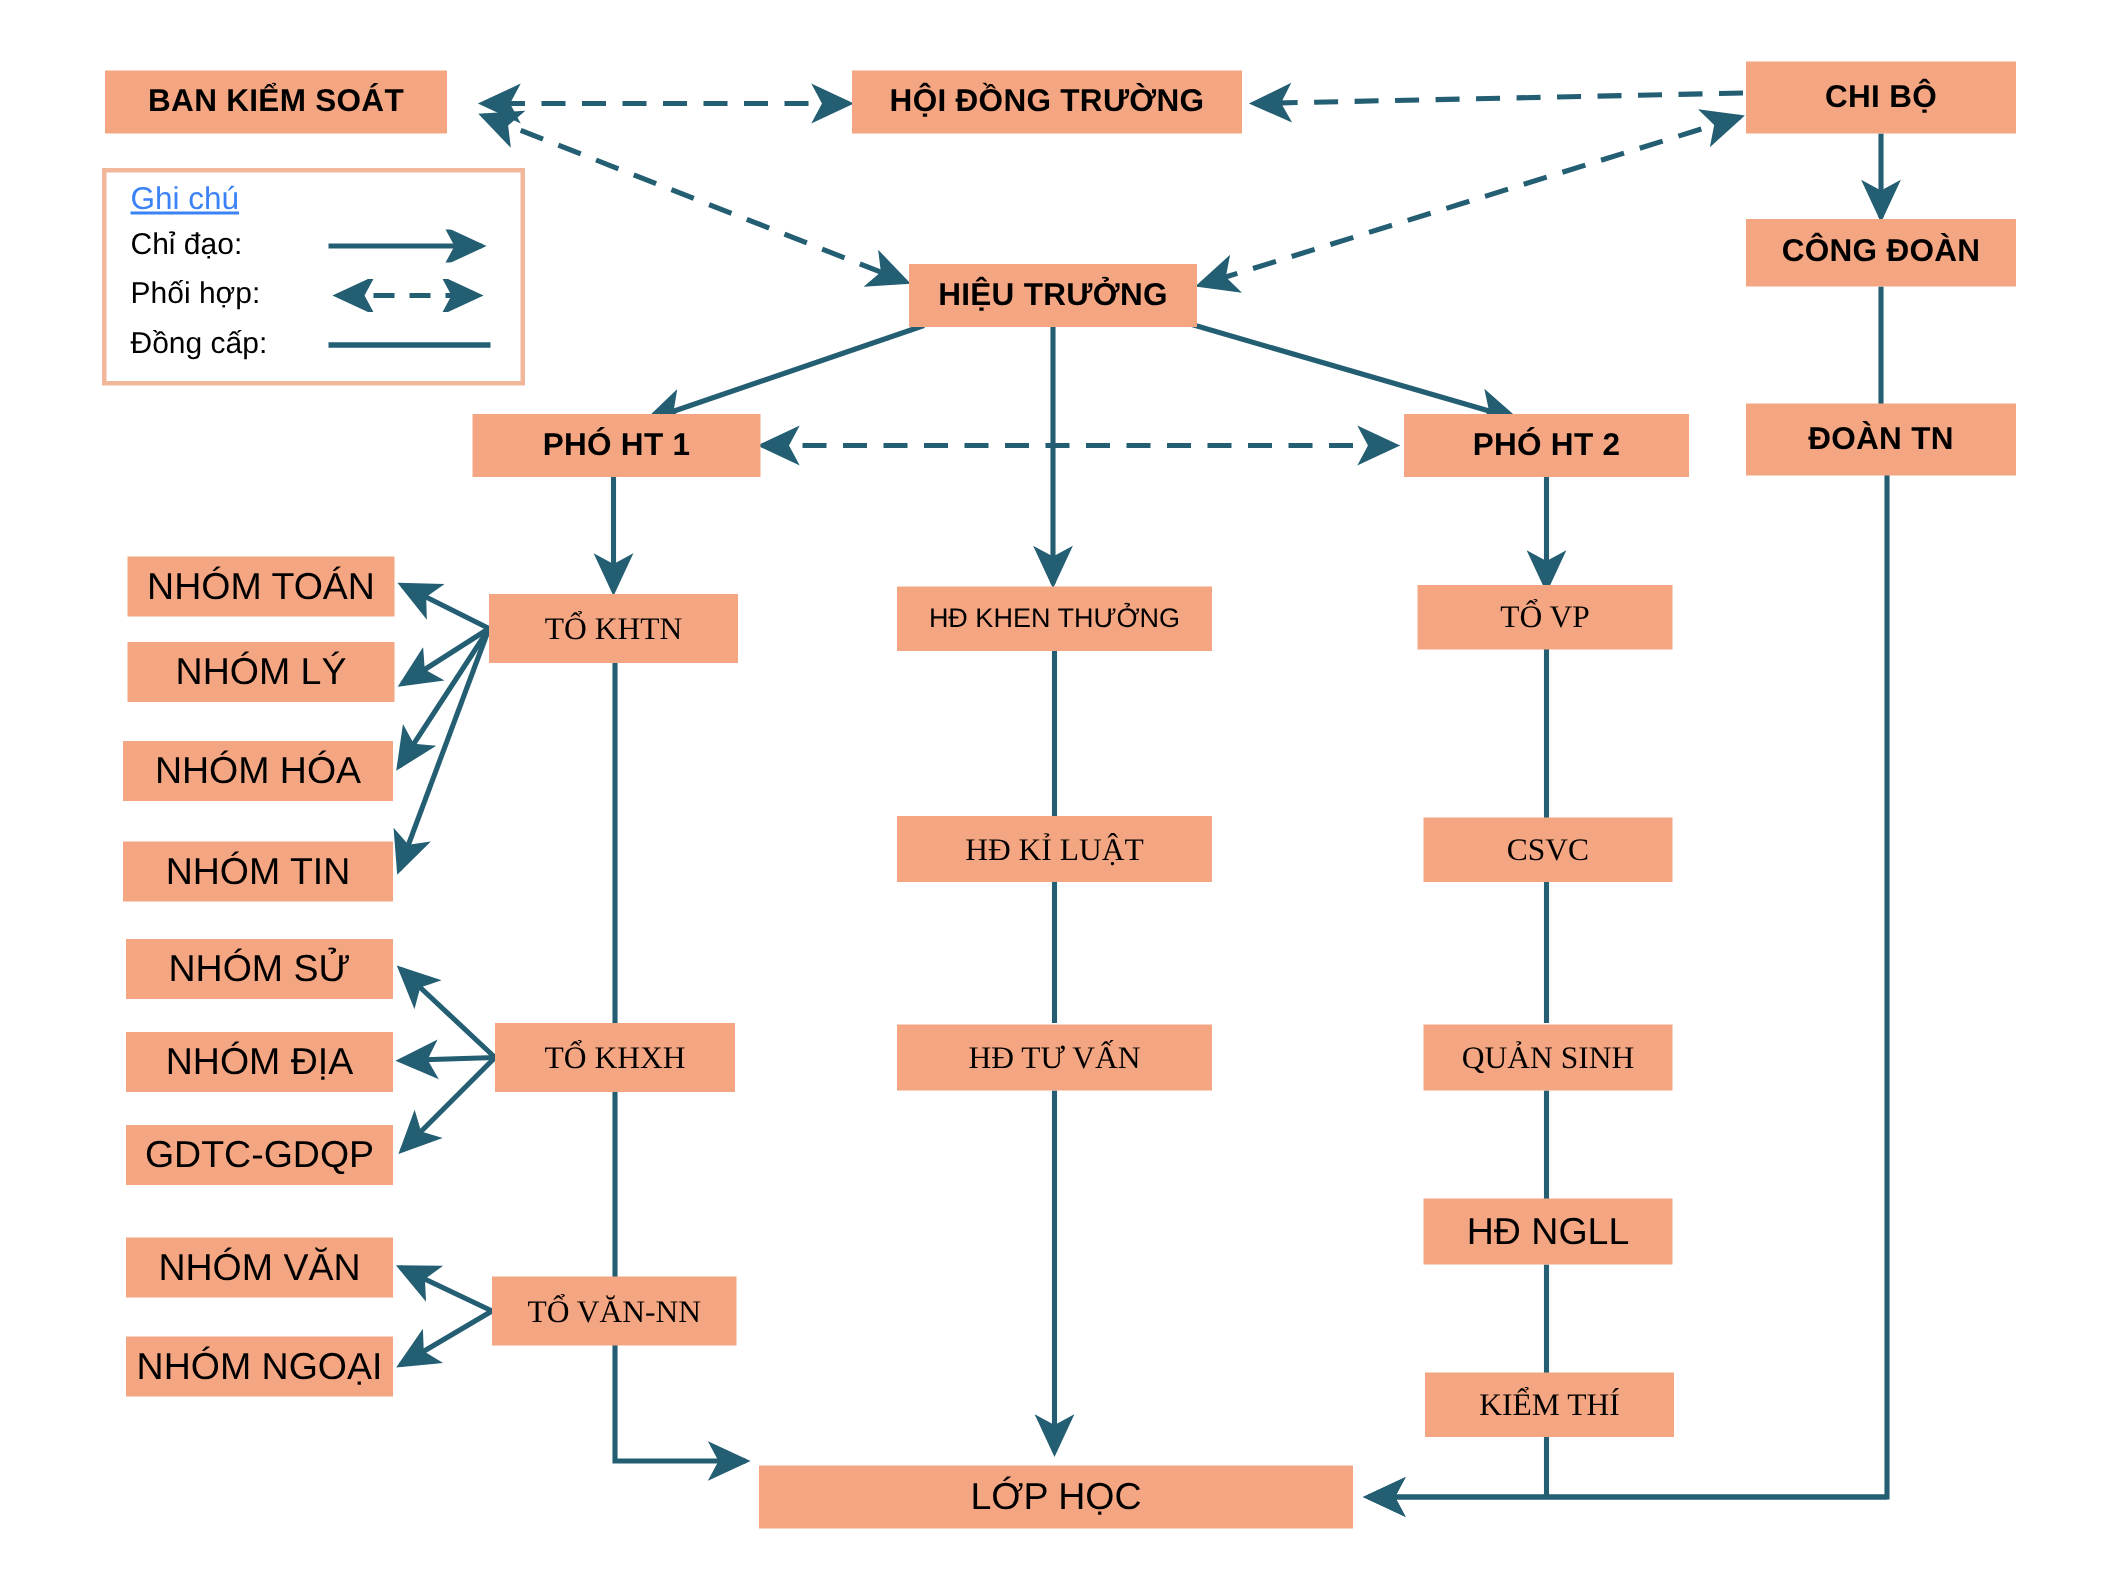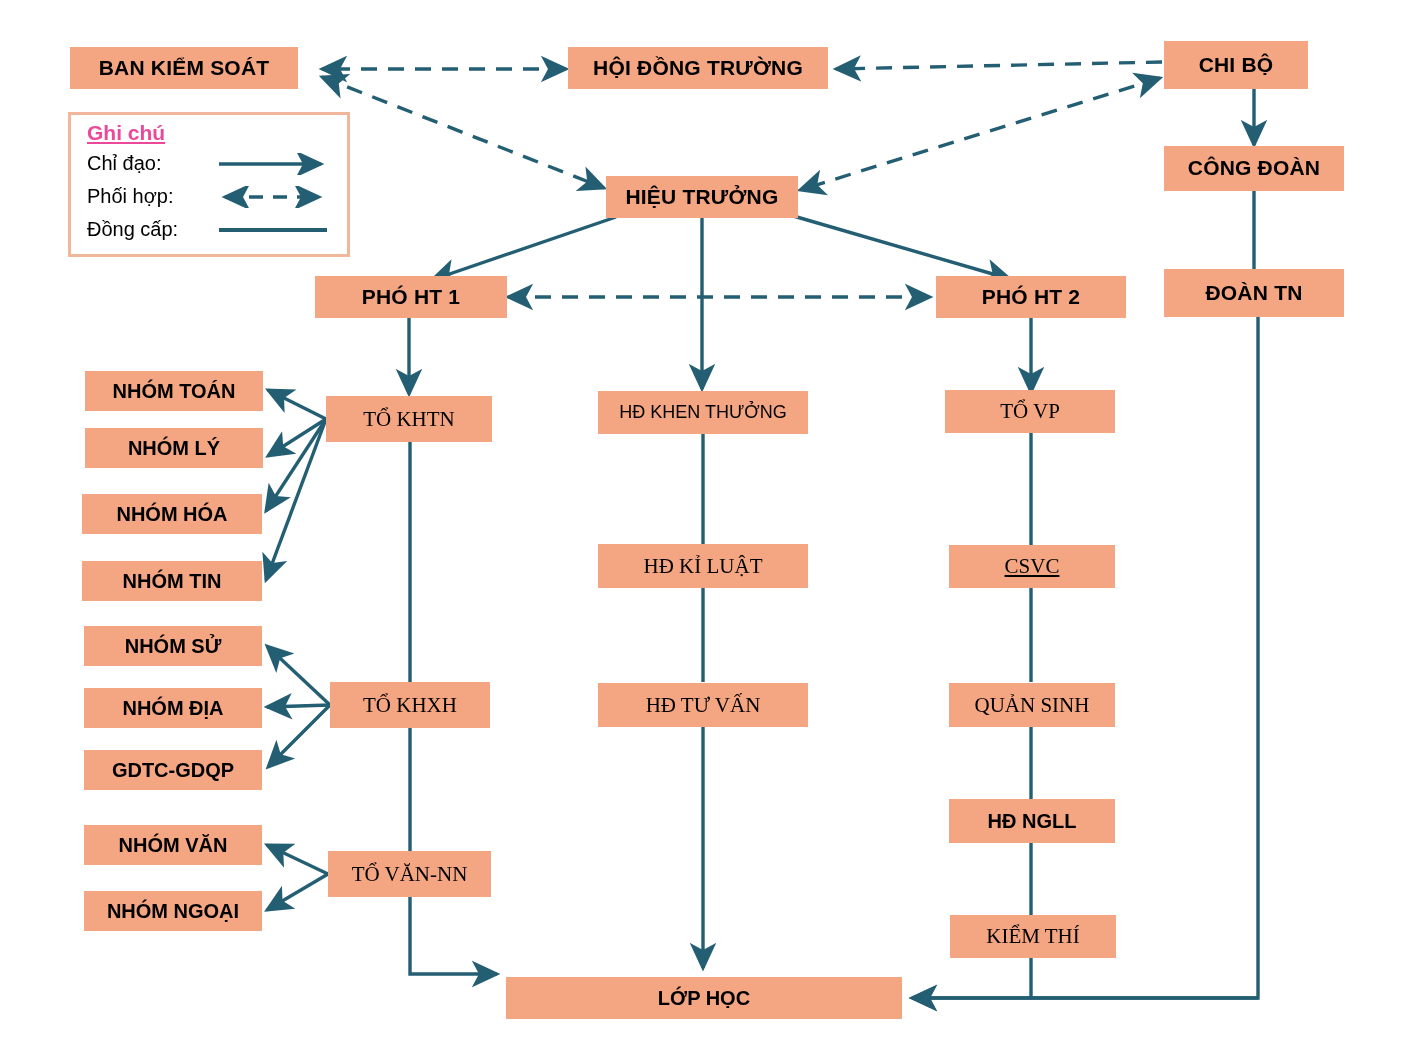"CHI BỘ" div.node { width: 144px -> 180px }
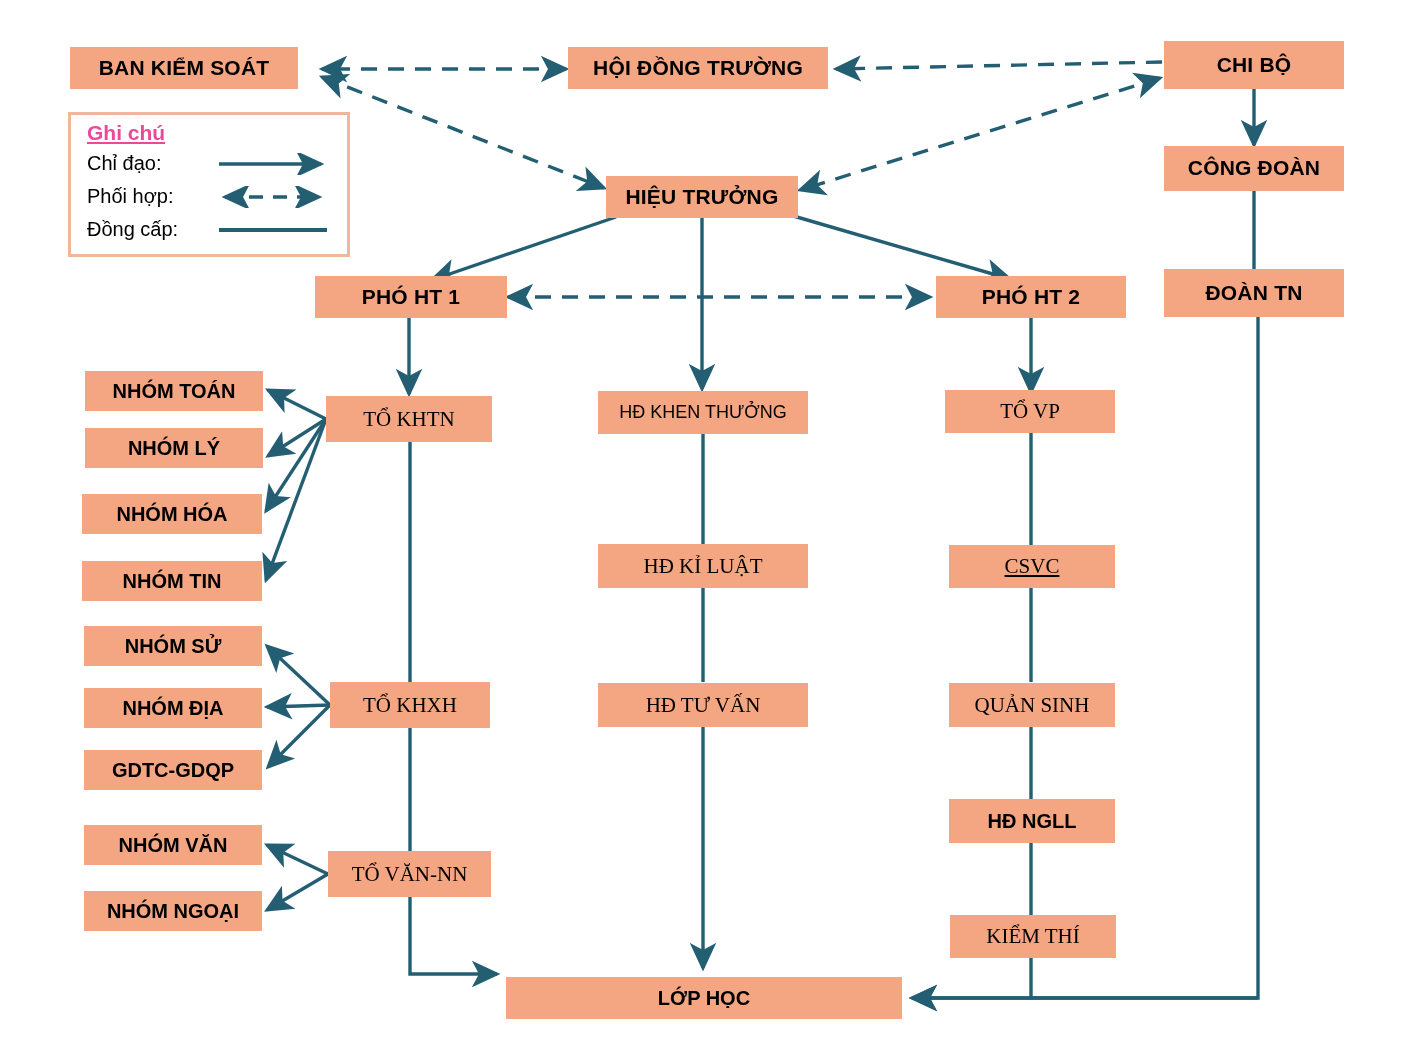"Ghi chú" #legend .ltitle { color: #ec4899 -> #3b82f6; font-weight: bold -> normal }
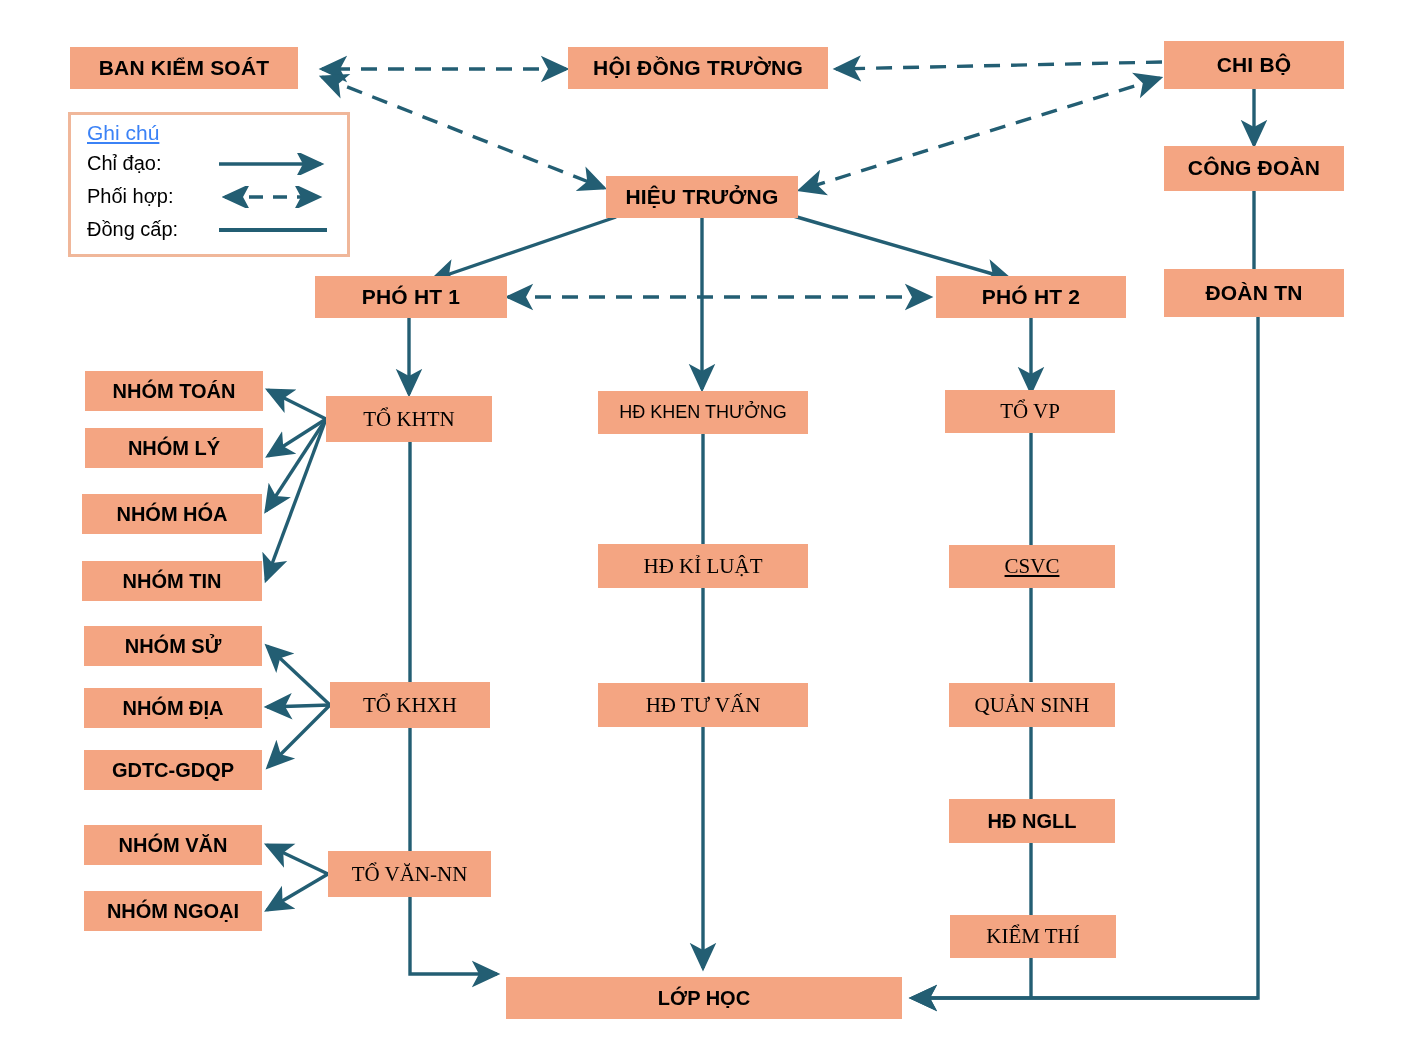"NHÓM TOÁN" .tier-mid { font-size: 20px -> 25px; font-weight: bold -> normal }
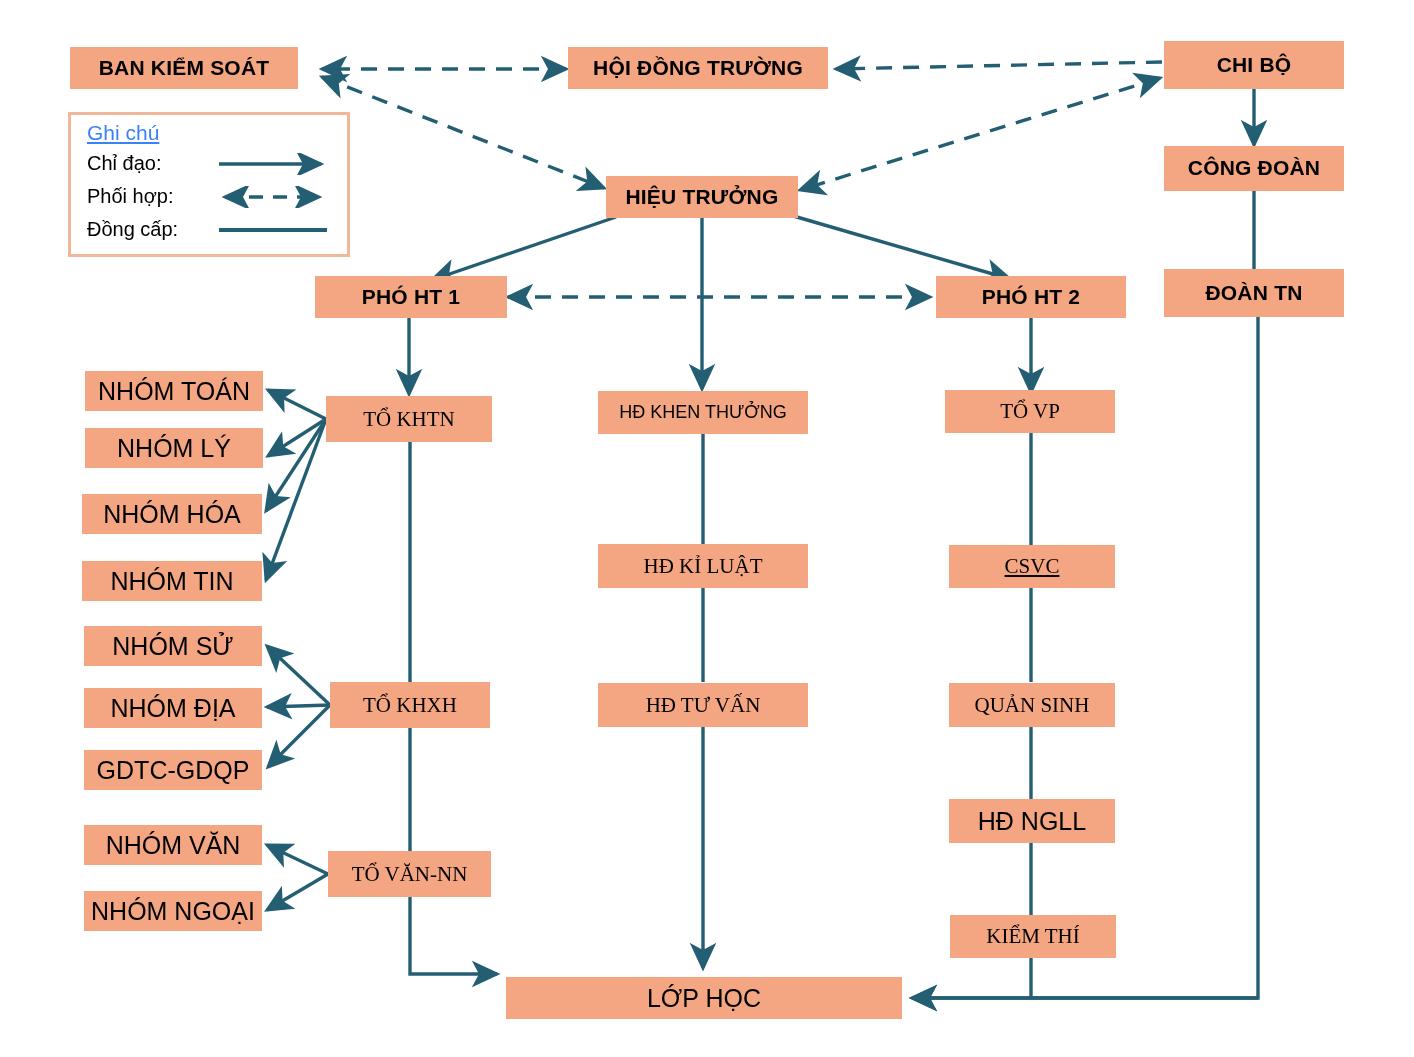"CSVC" div.node { text-decoration: underline -> none }
